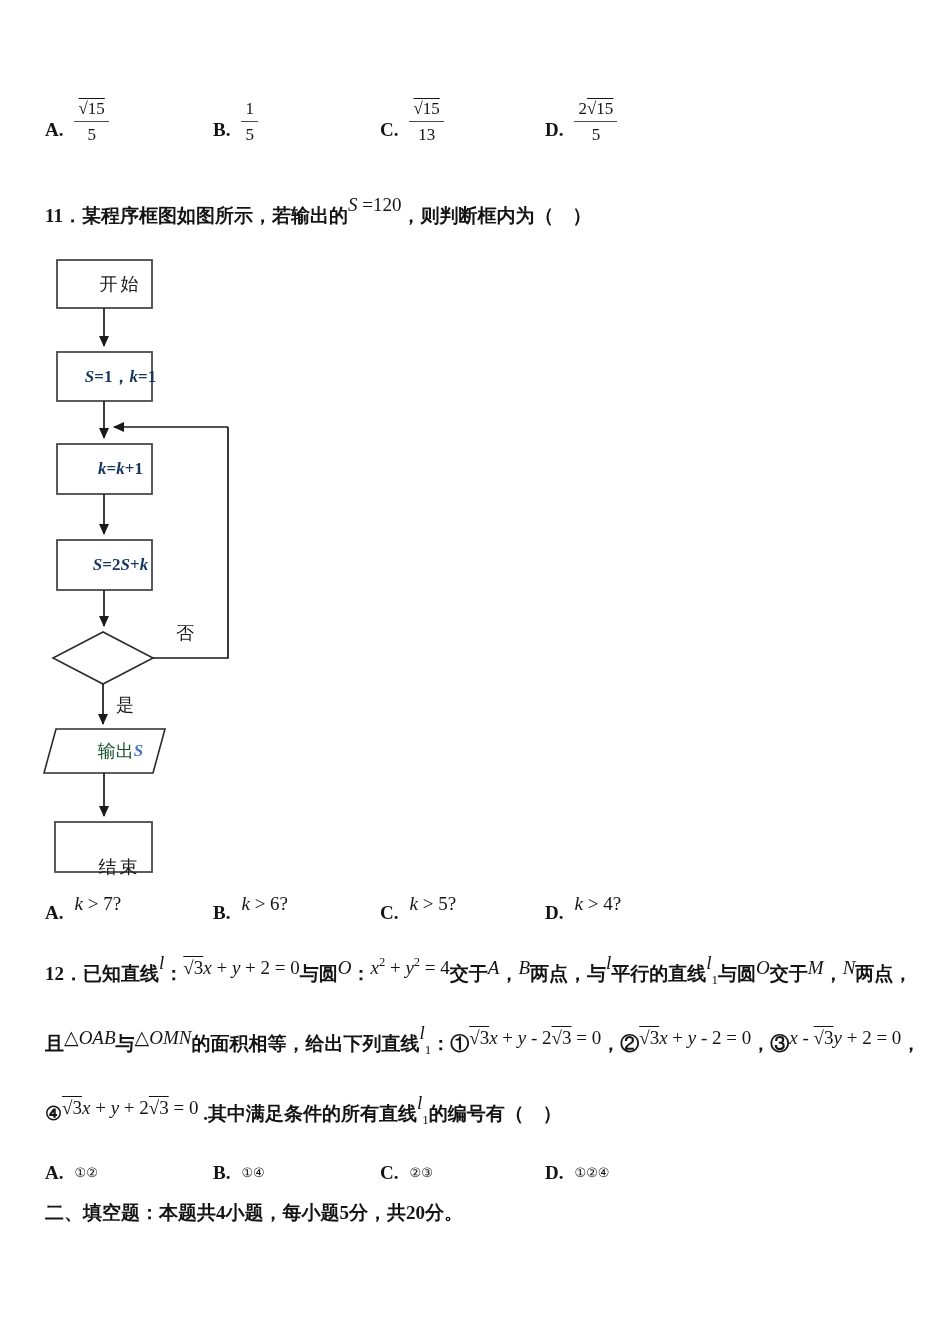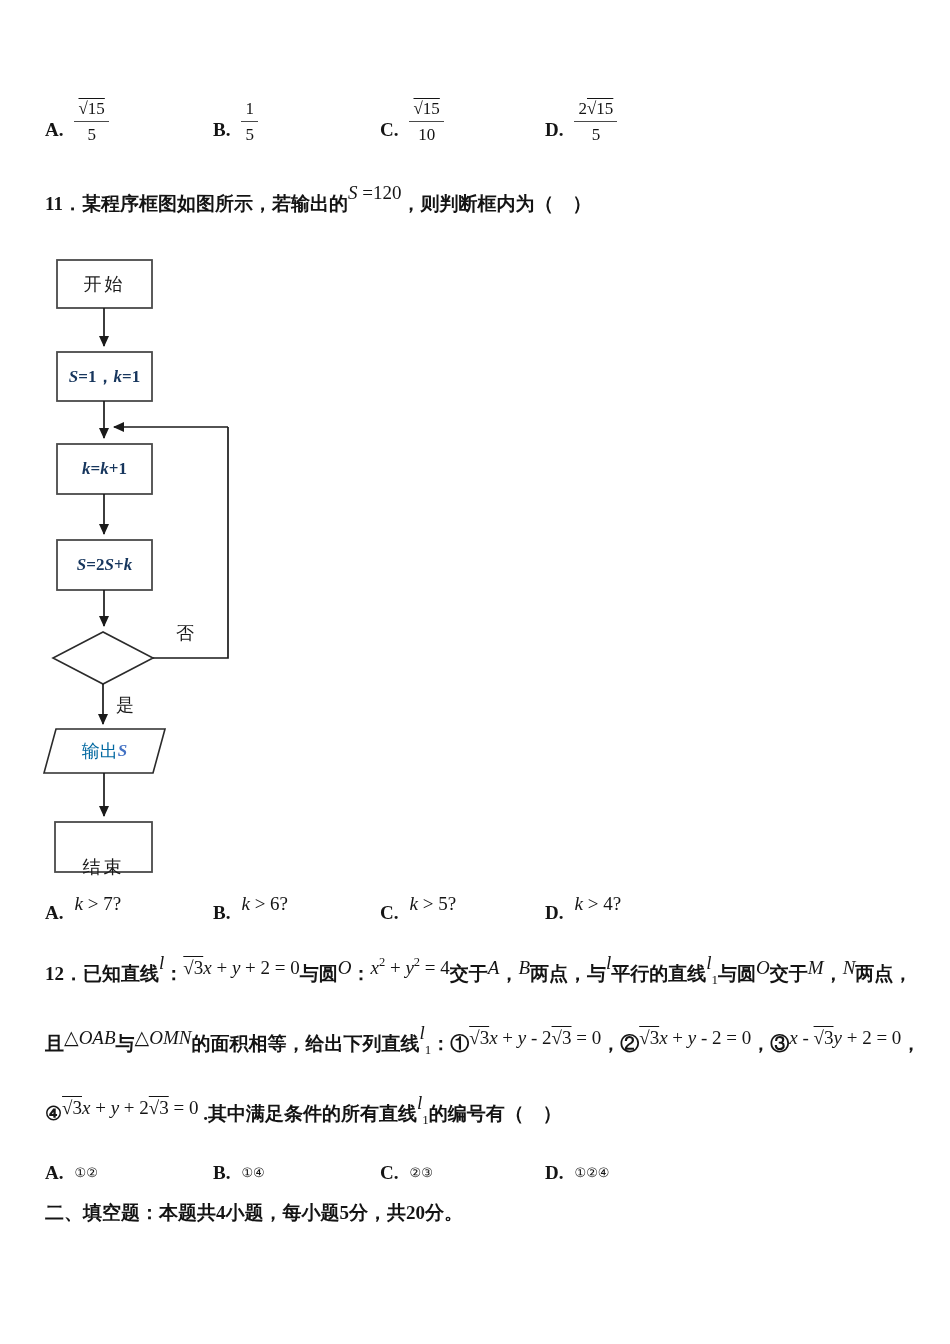"10" span.den { text: 10 -> 13 }
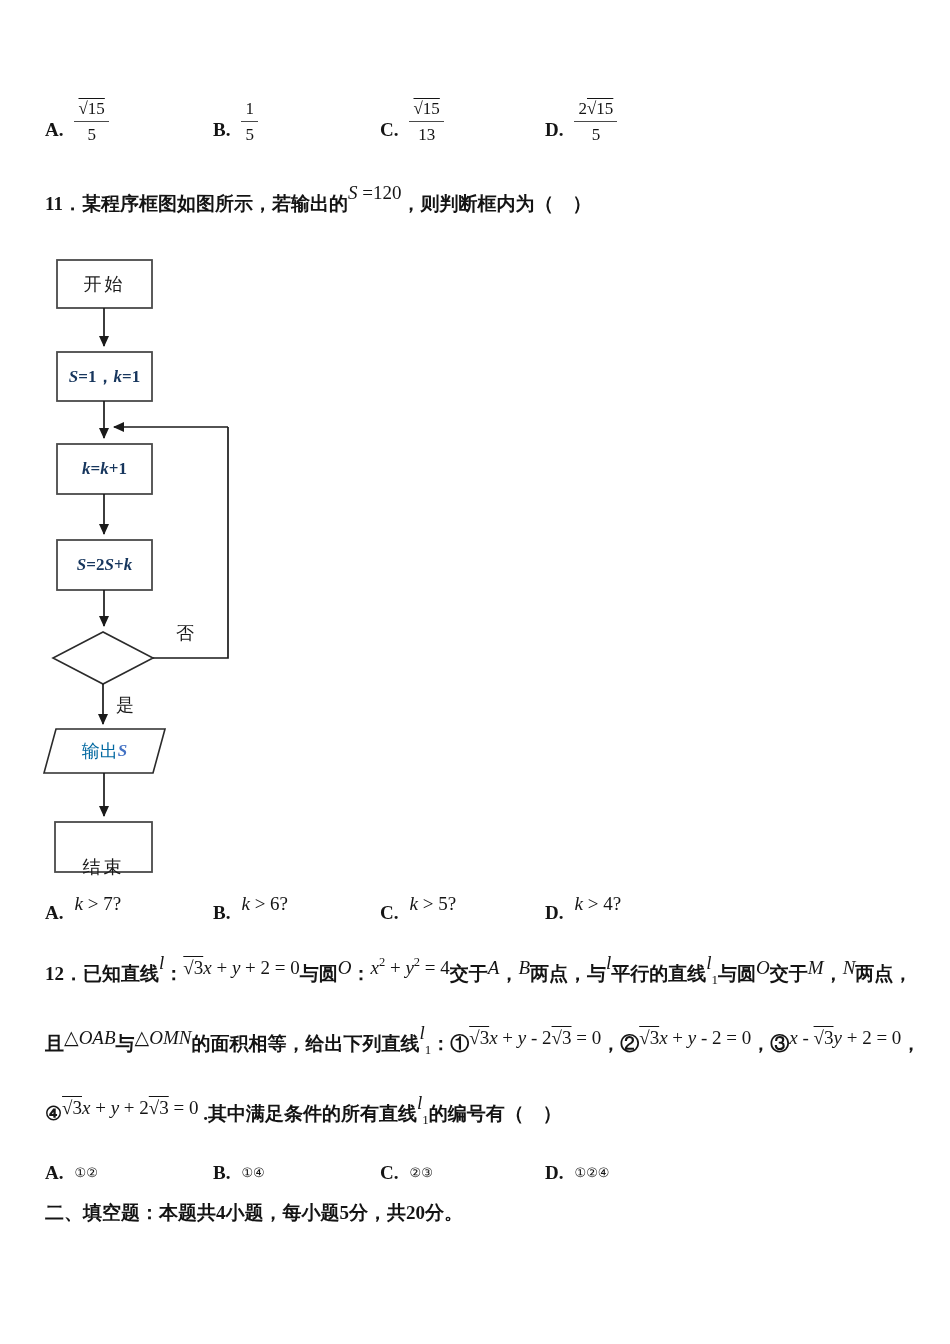"11．某程序框图如图所示，若输出的S =120，则判断框内为（ ）" div.line { top: 188px -> 200px }
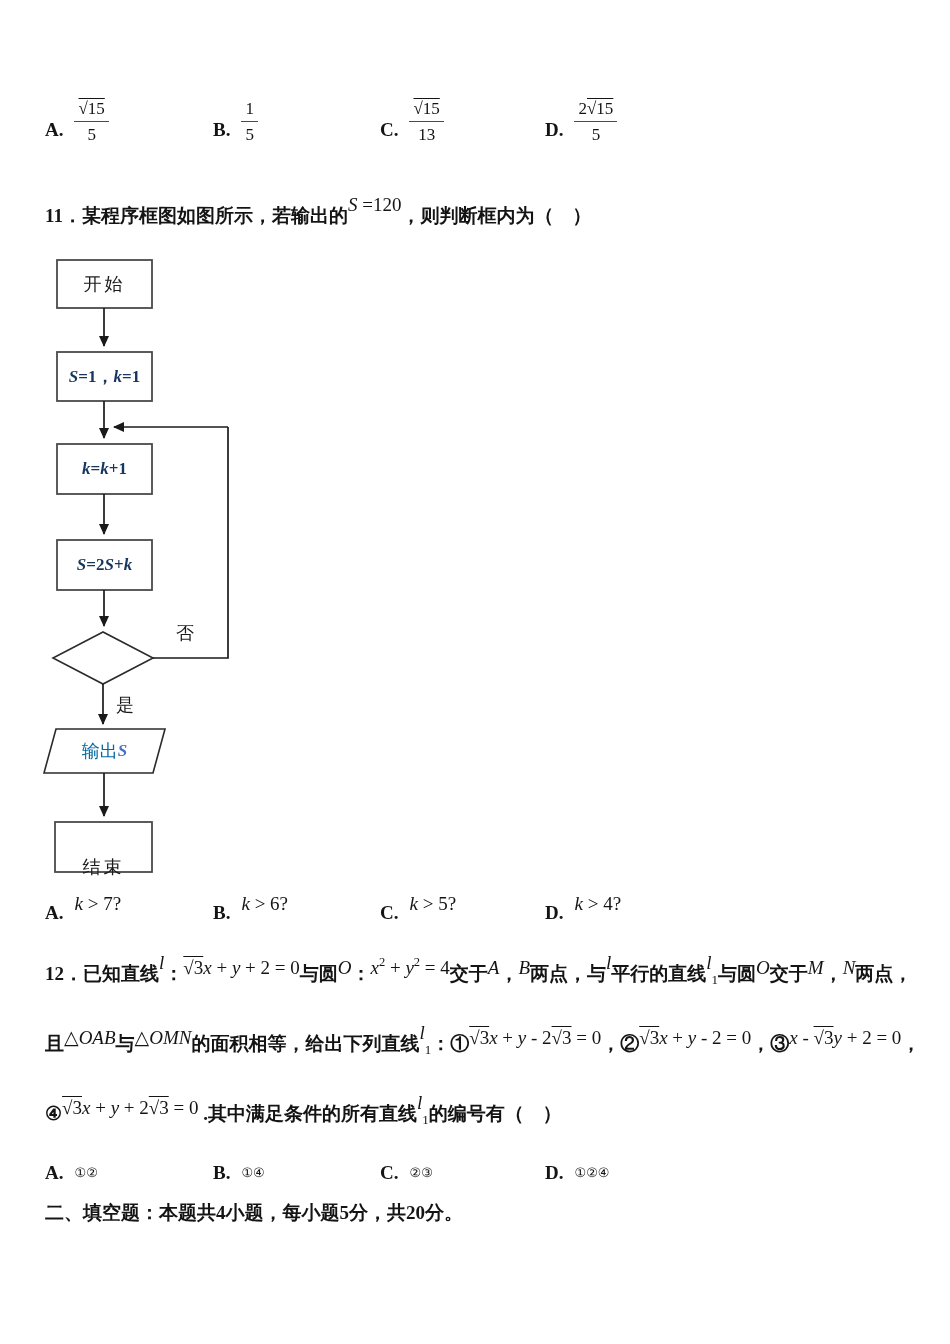"开始" .fbox { margin-left: none -> 16px }
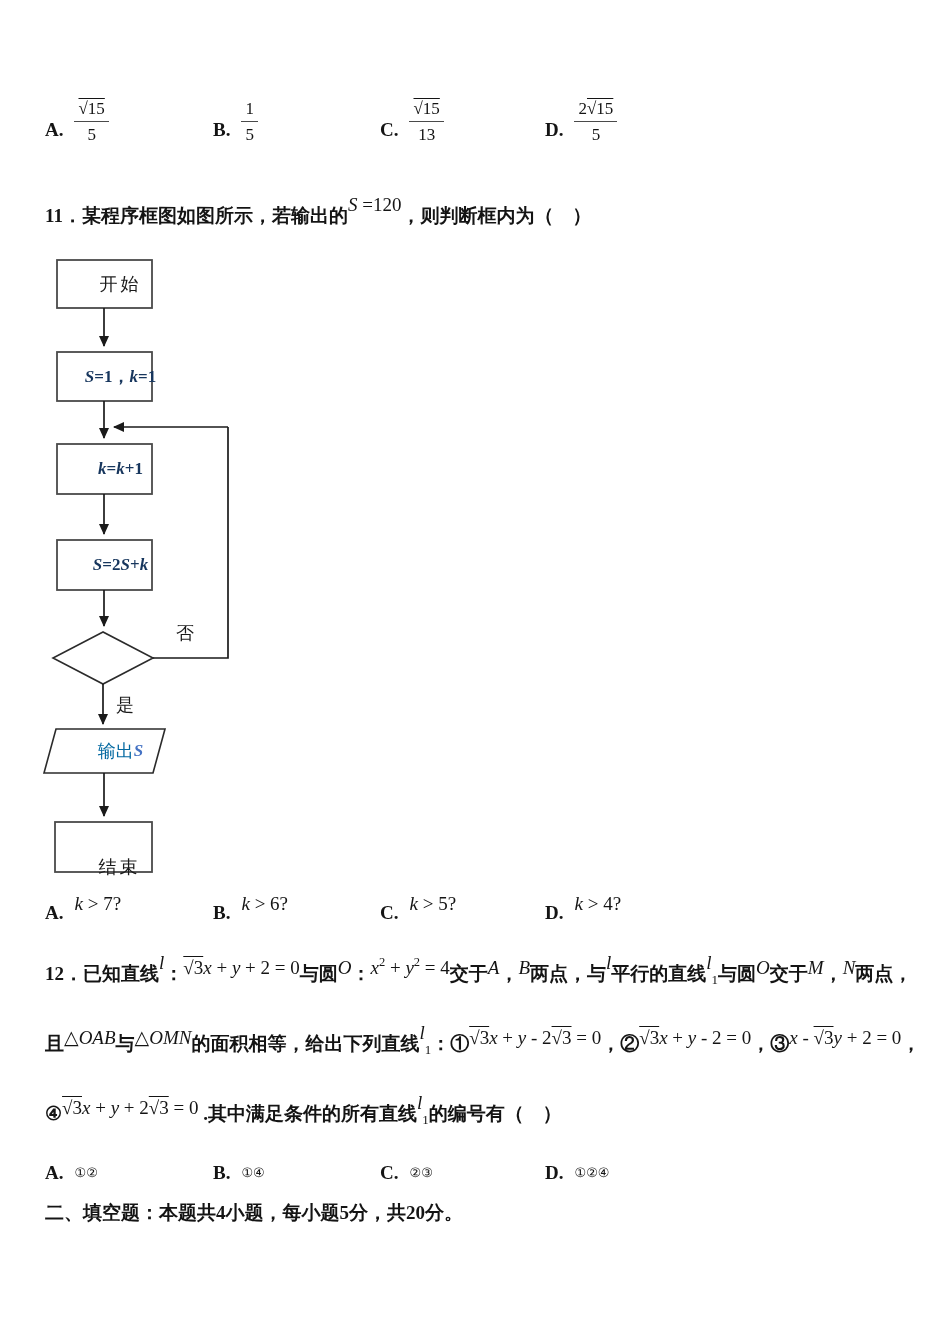"输出" .cnf { color: #0369a1 -> #14532d }
